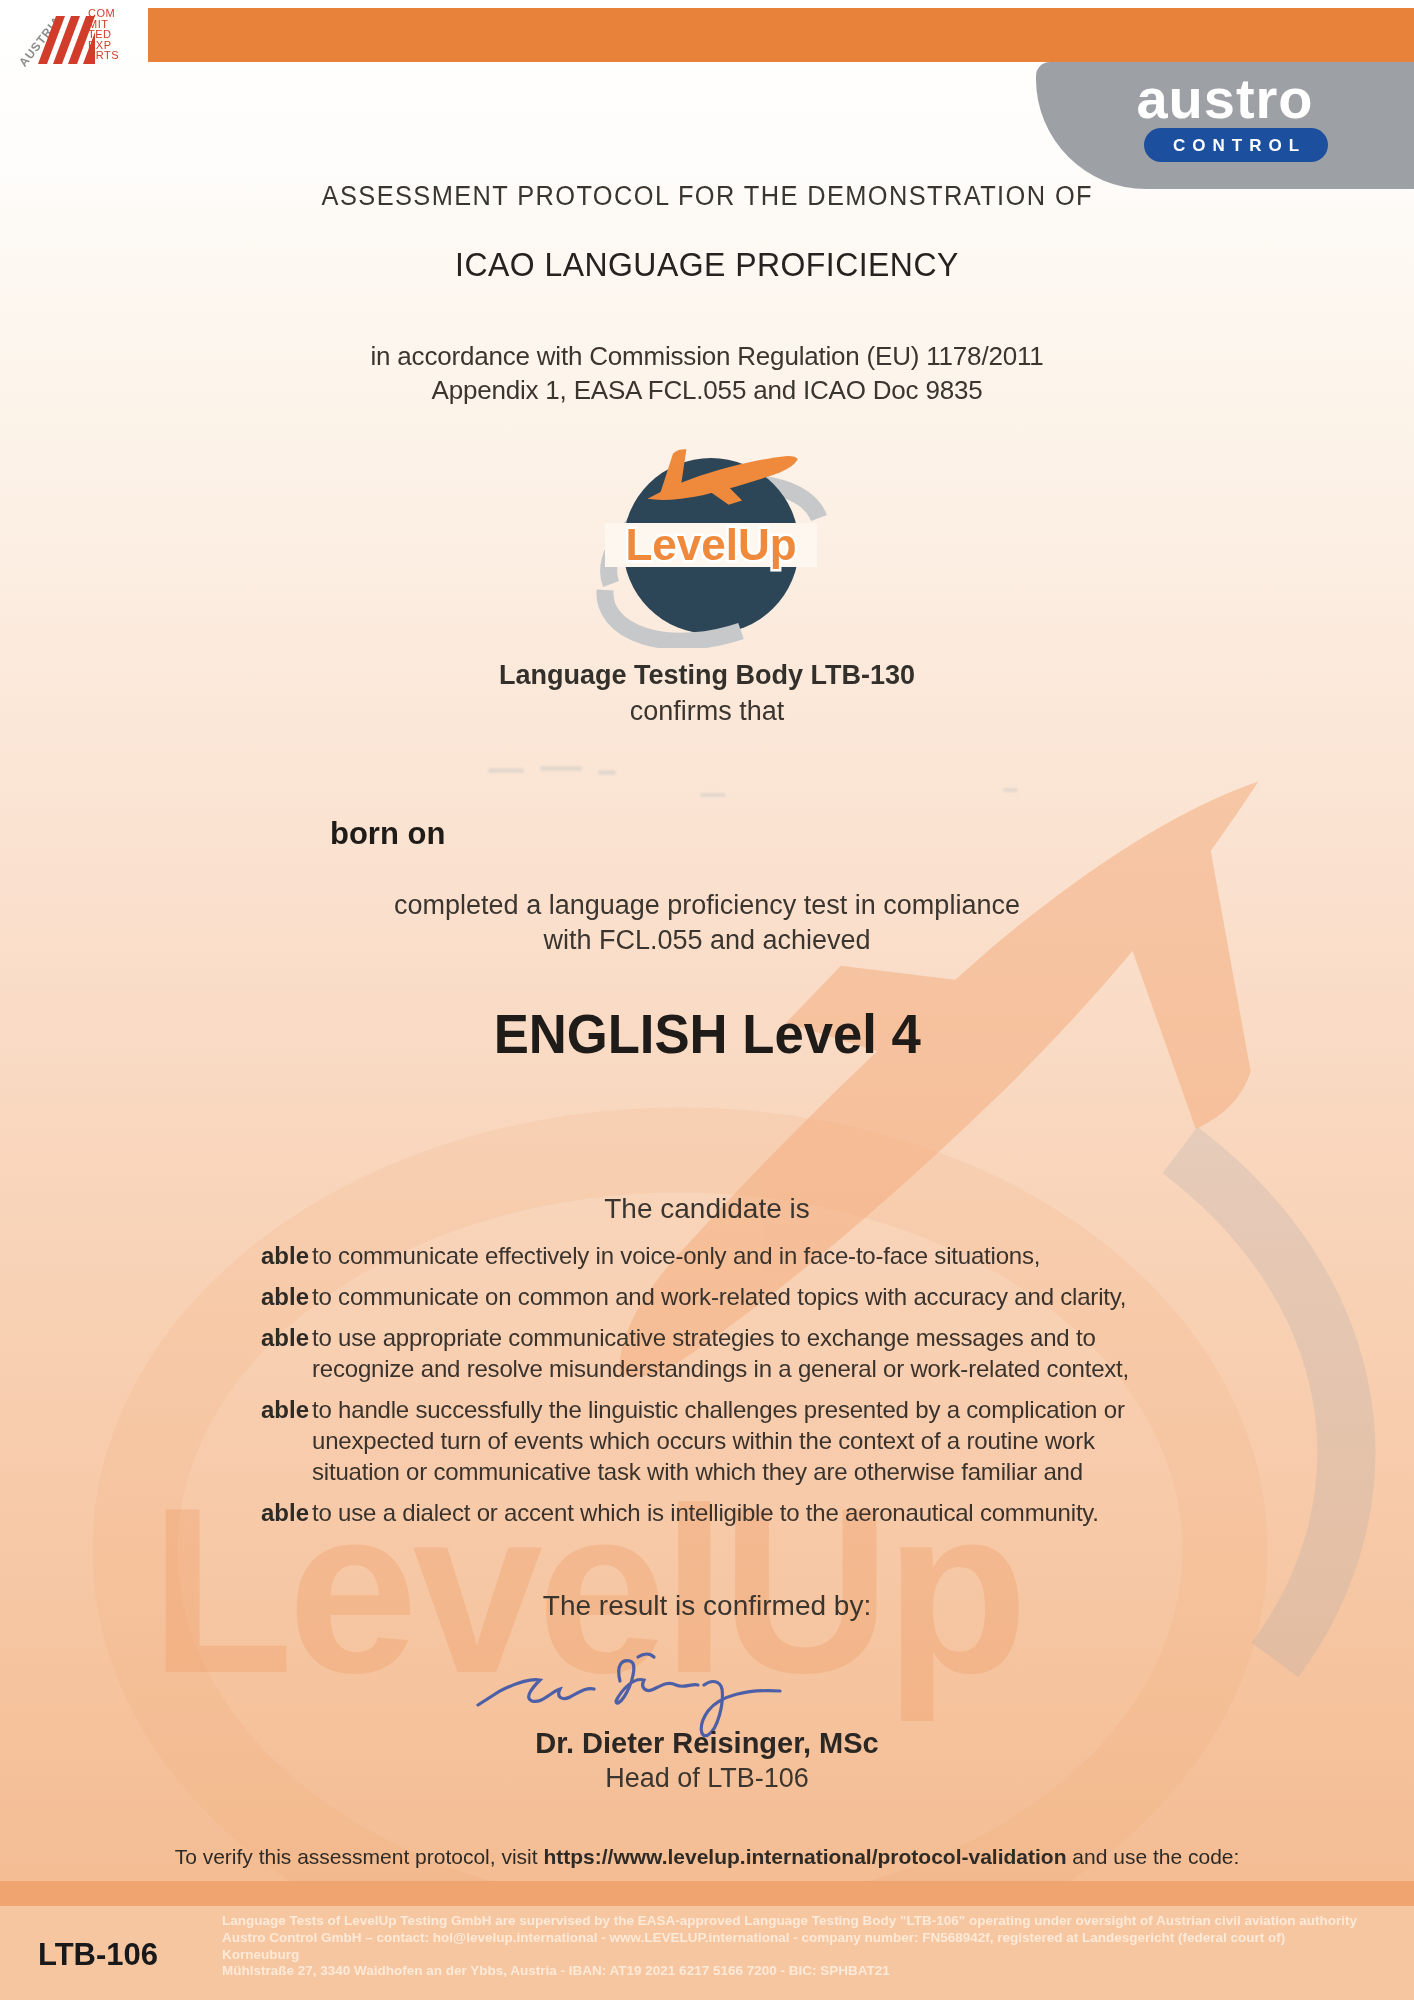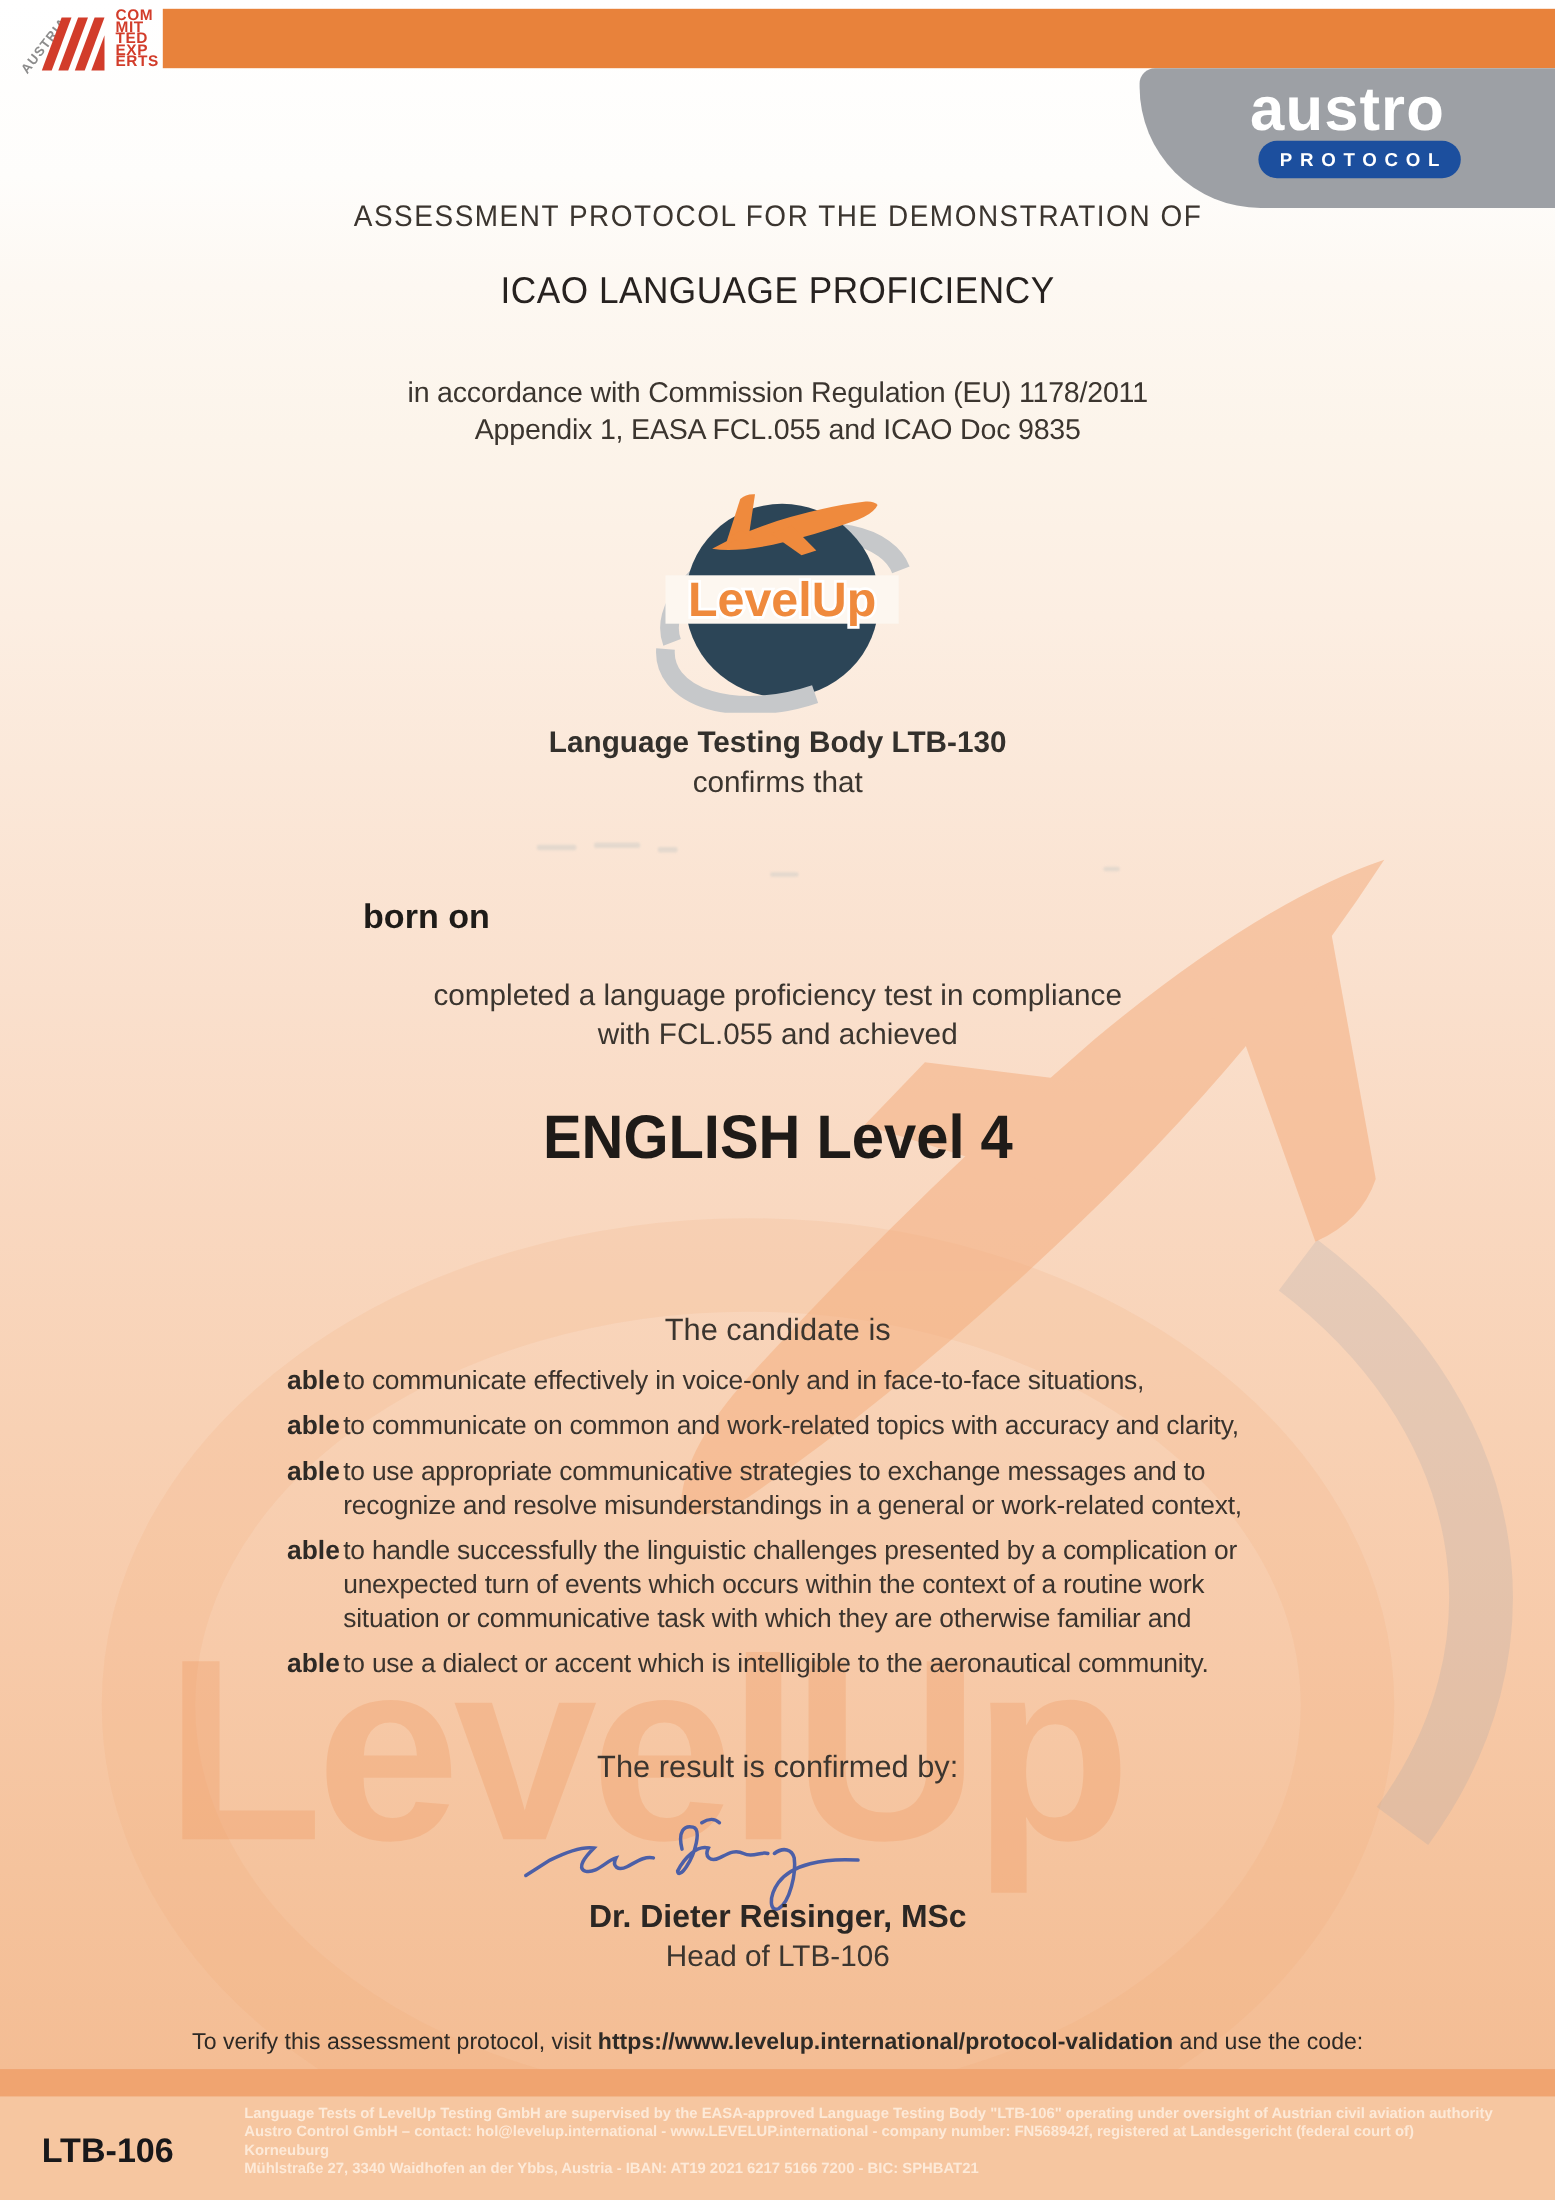"COM" #austria .committed { font-size: 14px -> 11px; font-weight: 700 -> 400; left: 95px -> 78px }
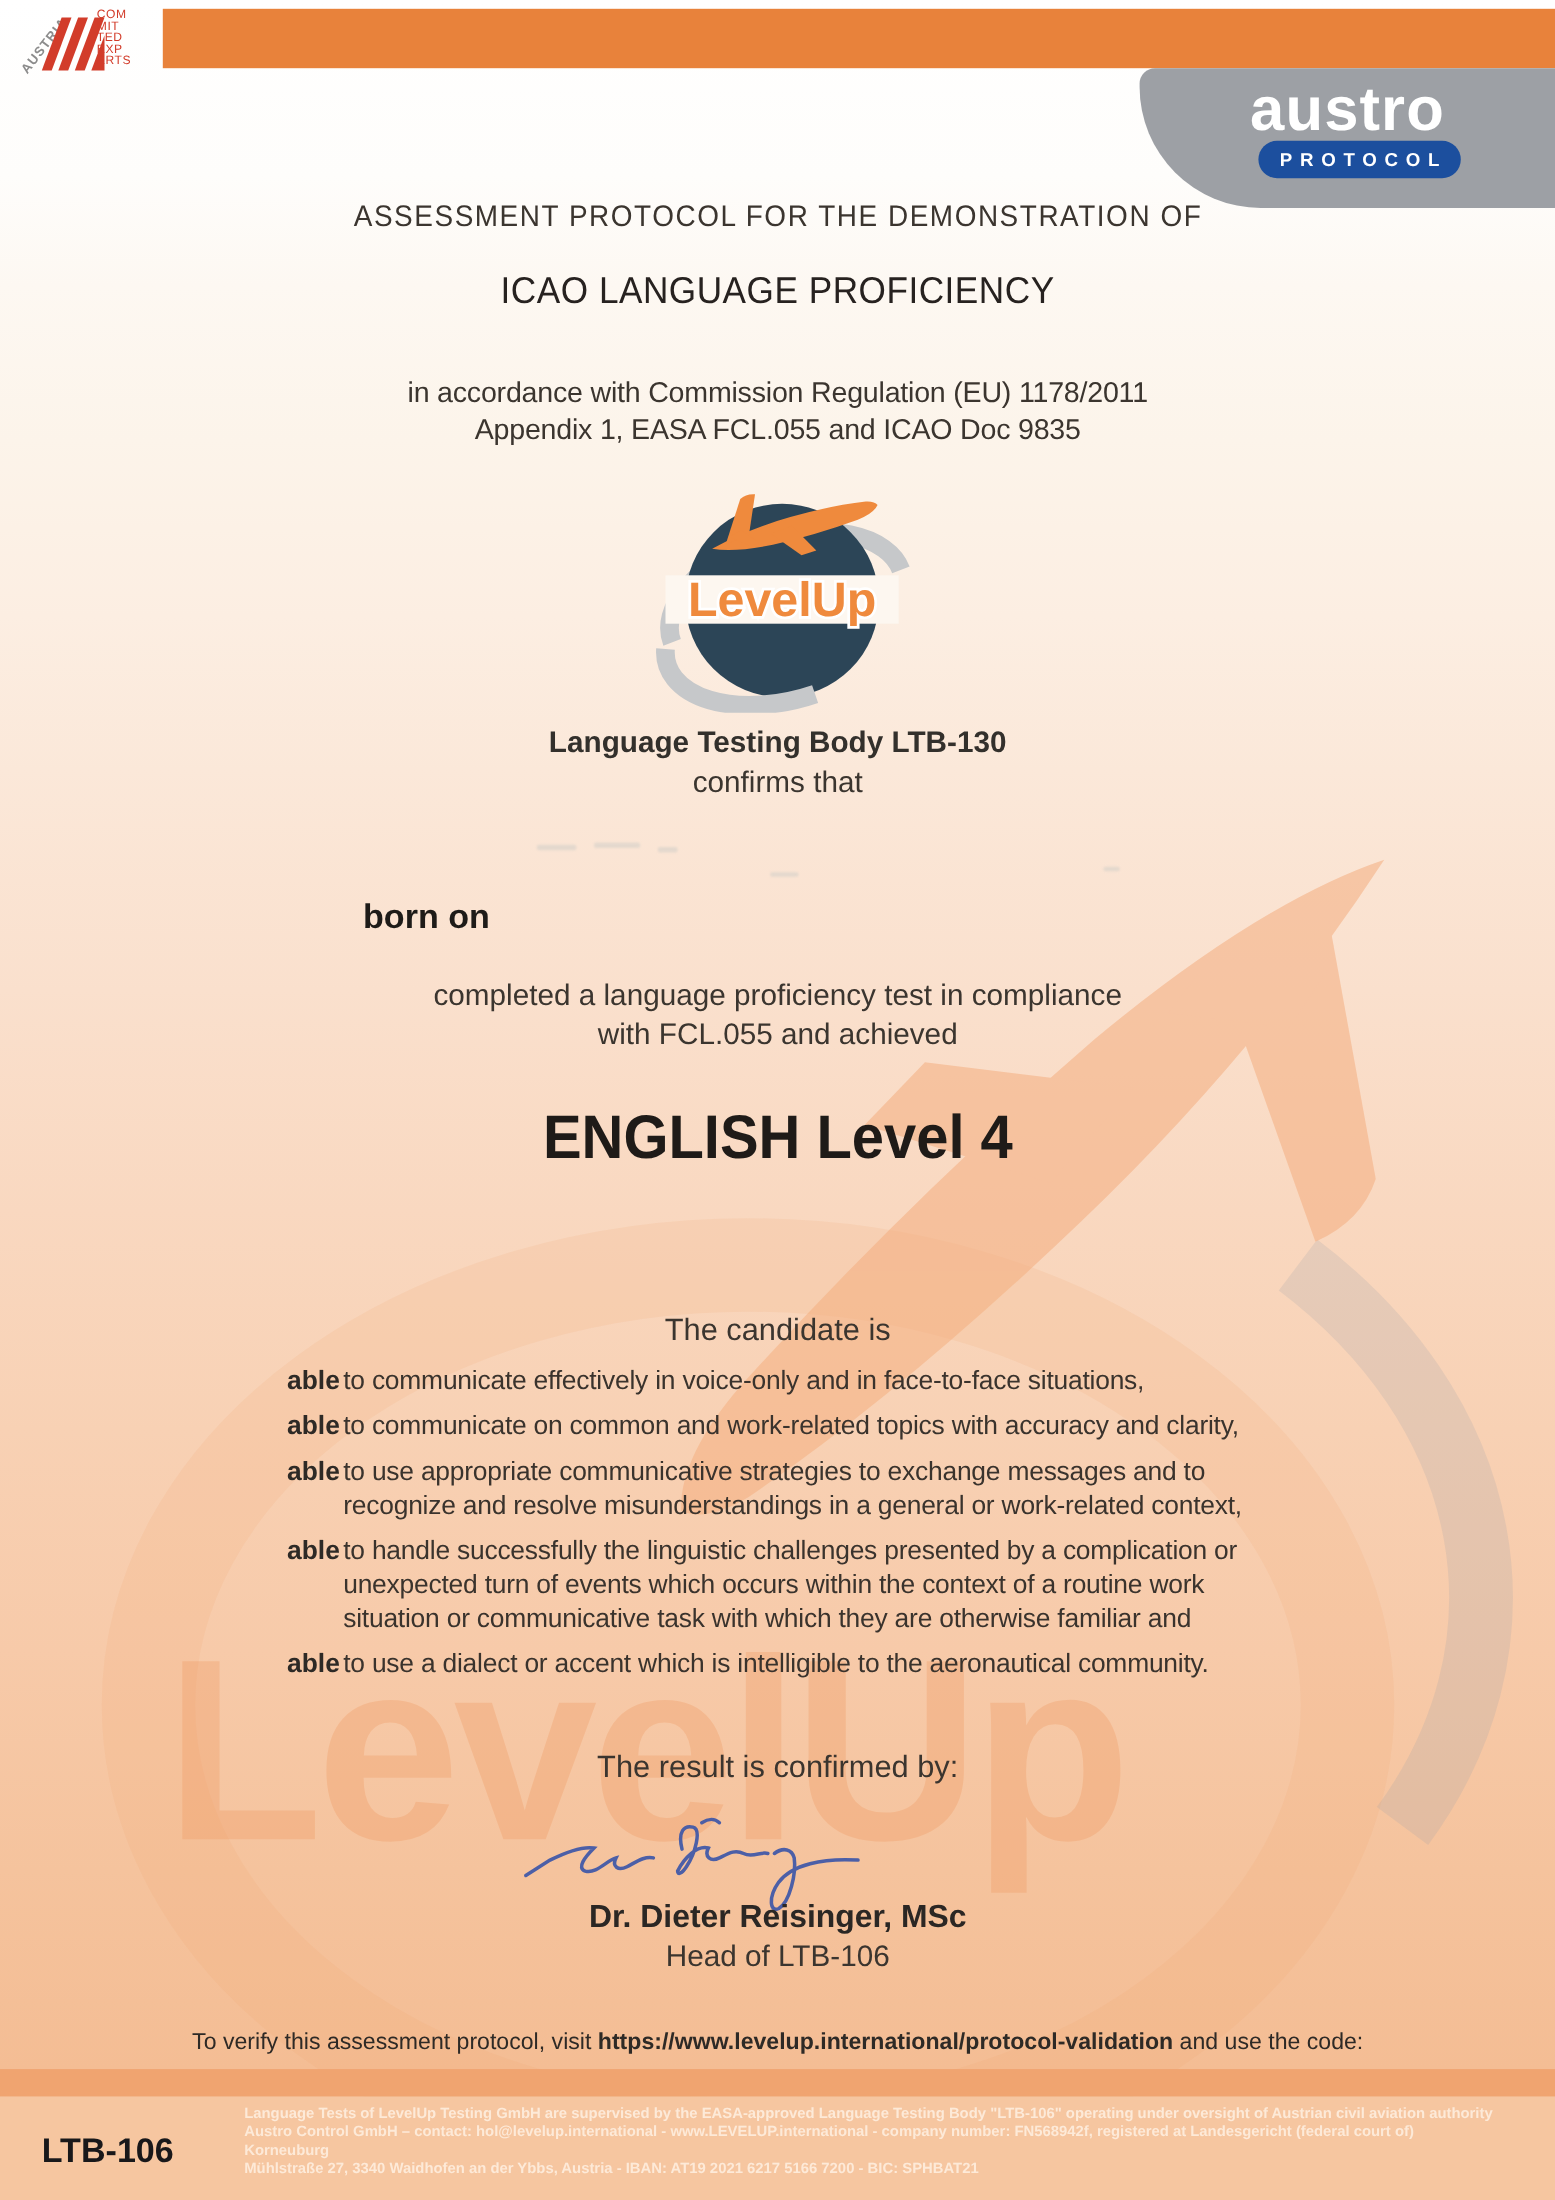"PROTOCOL" div.pill { text: PROTOCOL -> CONTROL }
